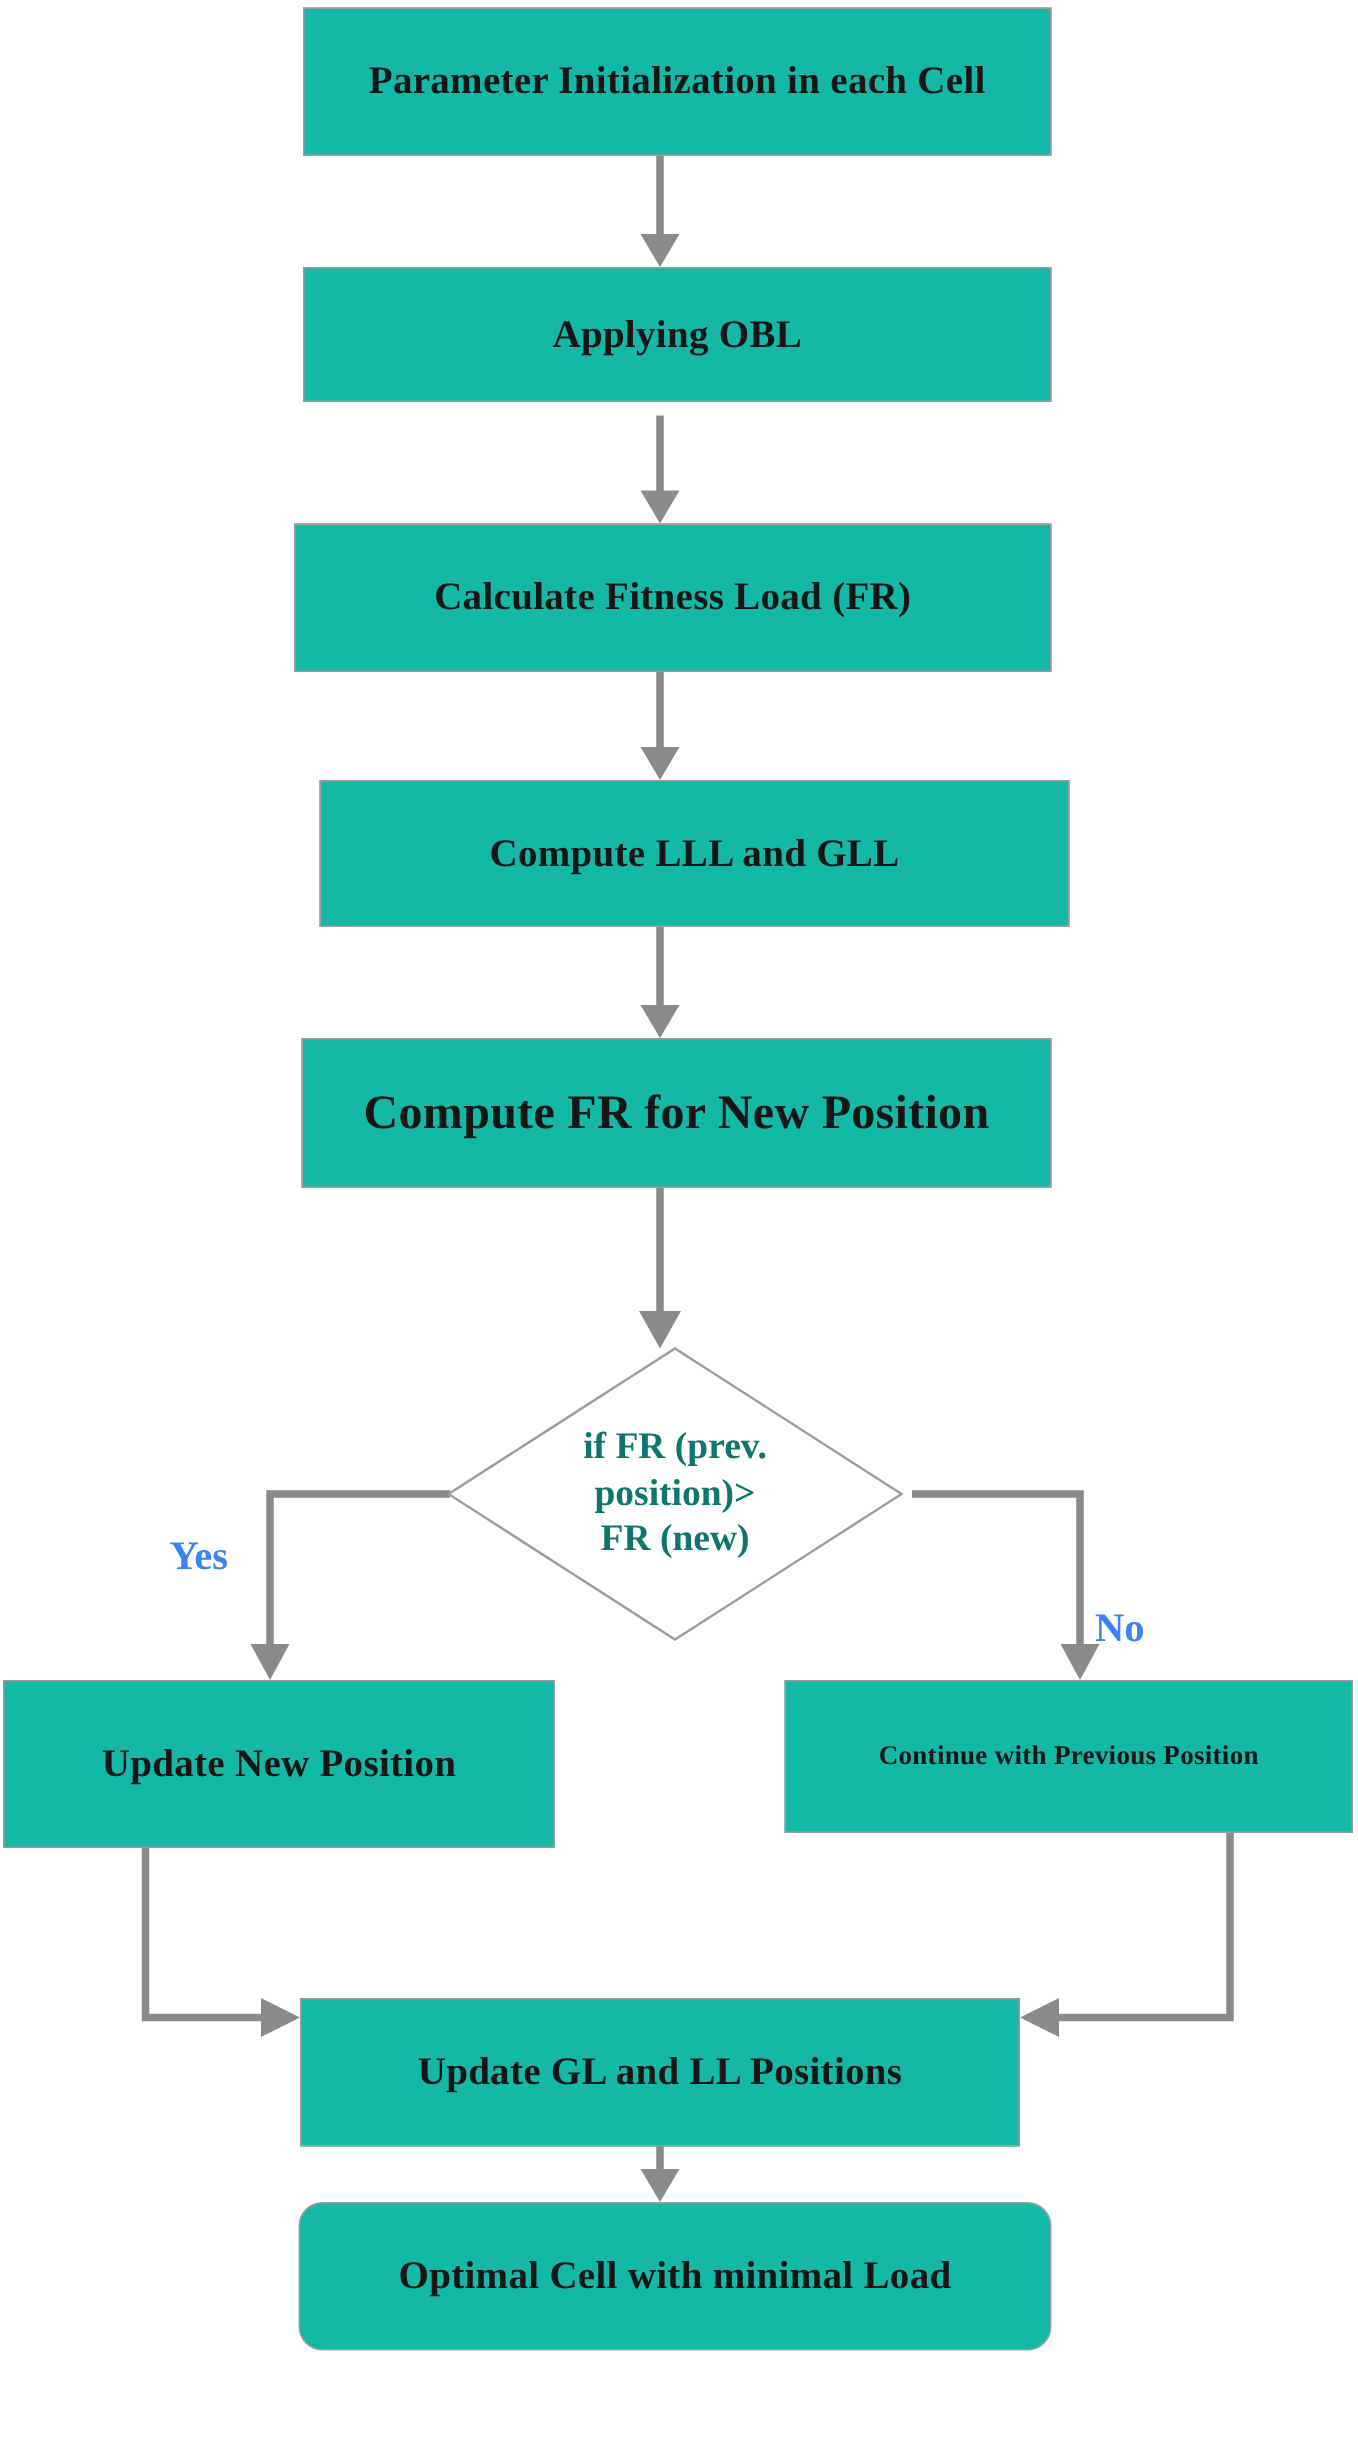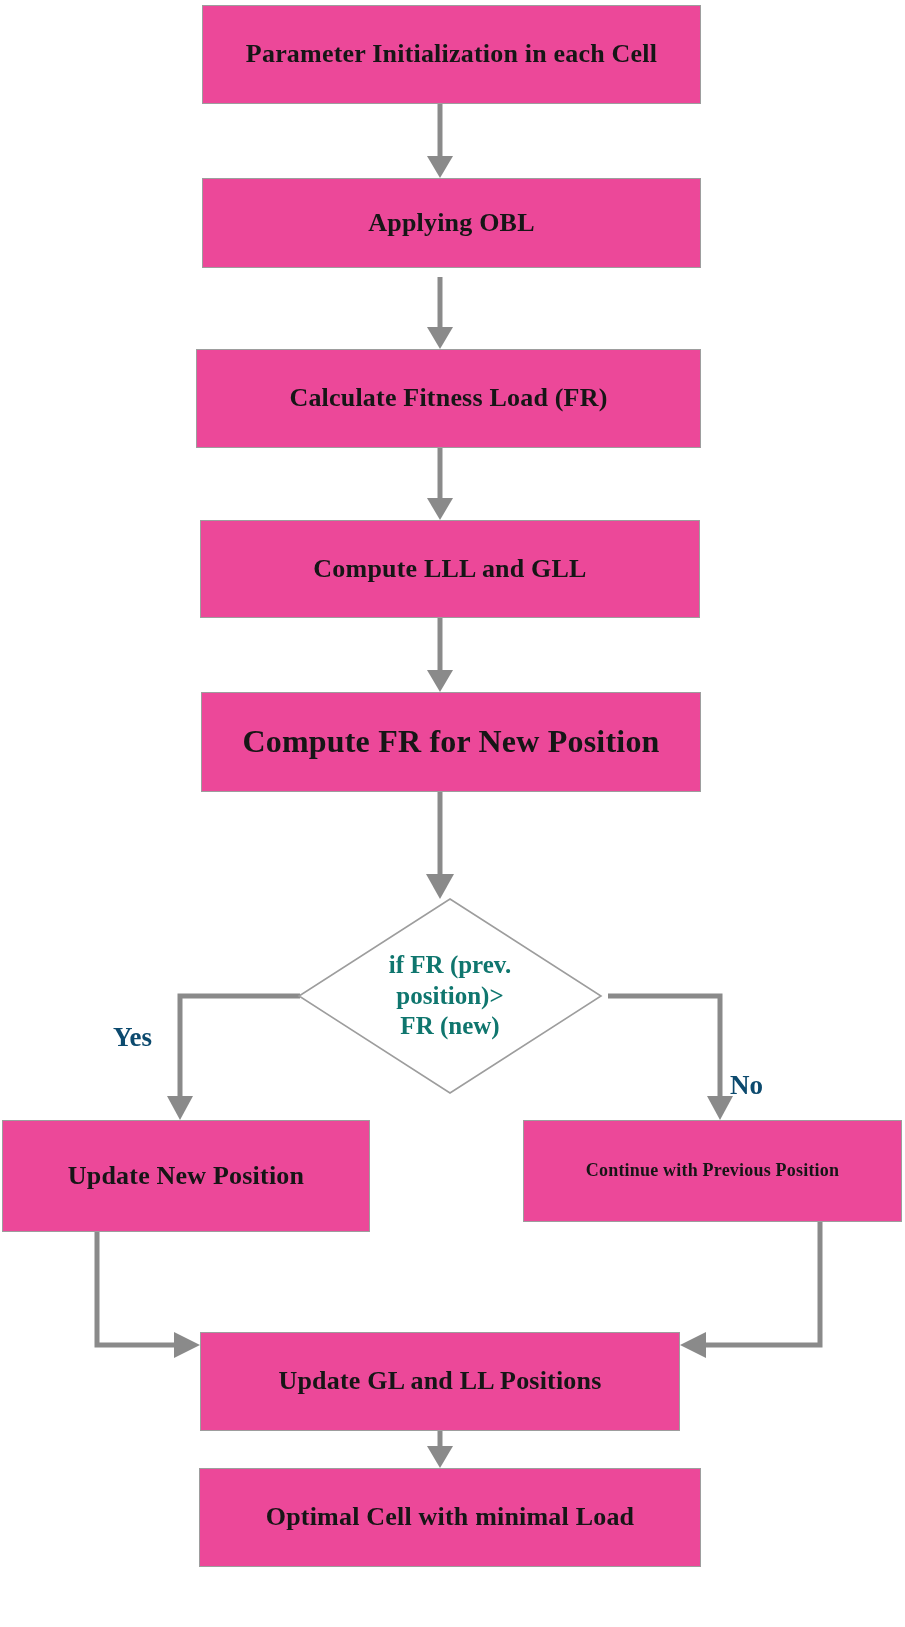"Parameter Initialization in each Cell" .node { background: #ec4899 -> #14b8a6 }
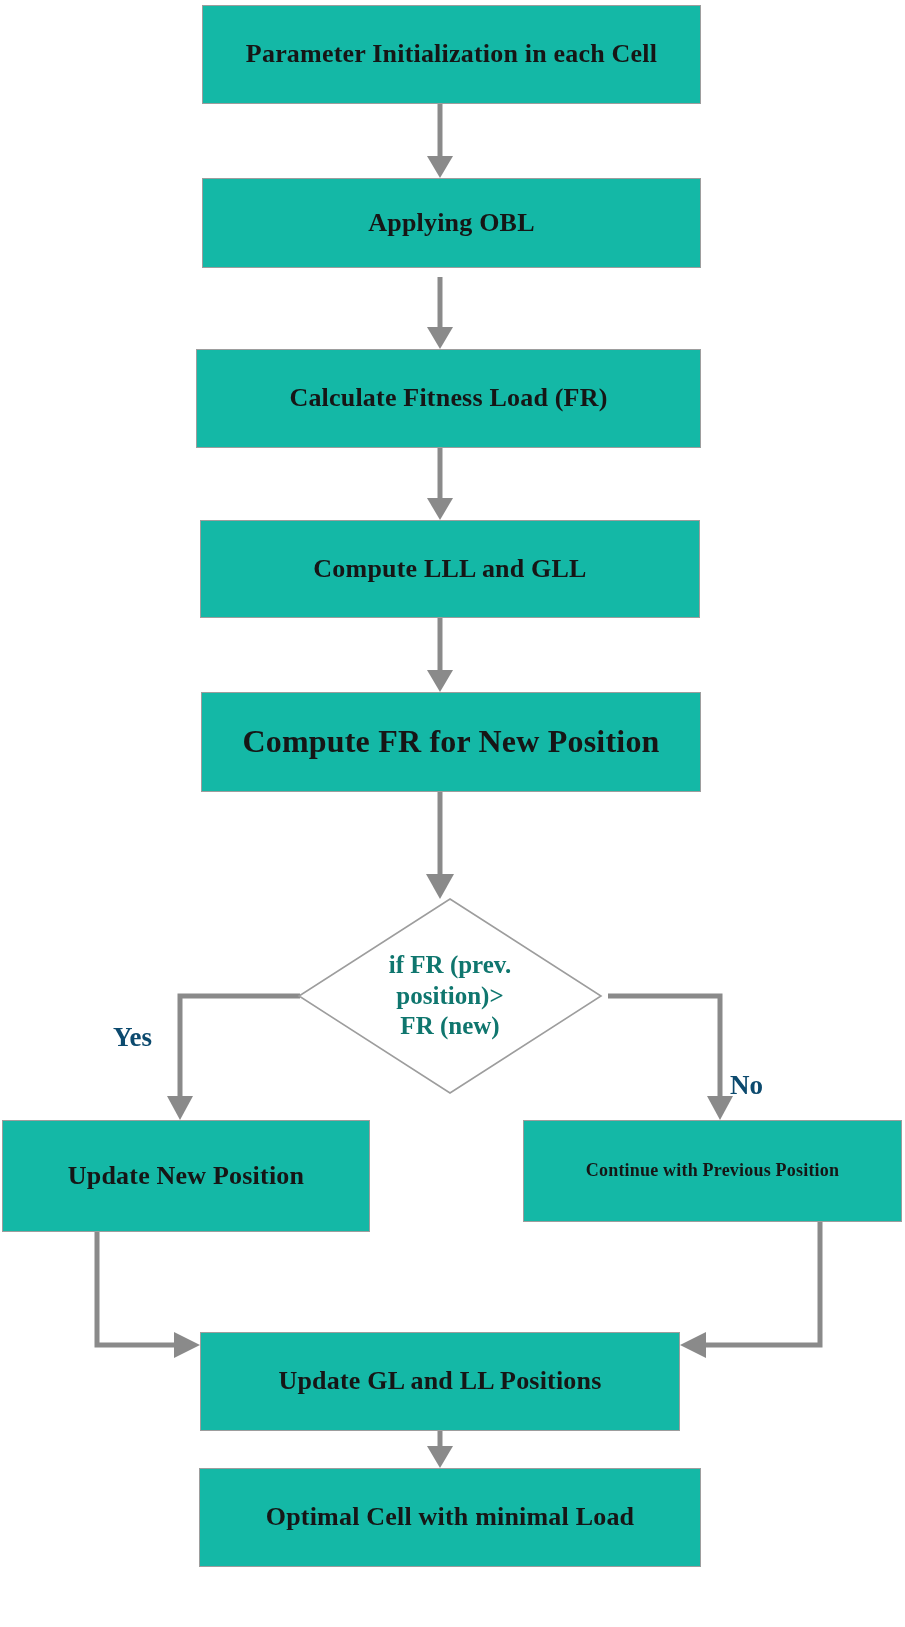"Compute LLL and GLL" div.node { left: 200px -> 213px }
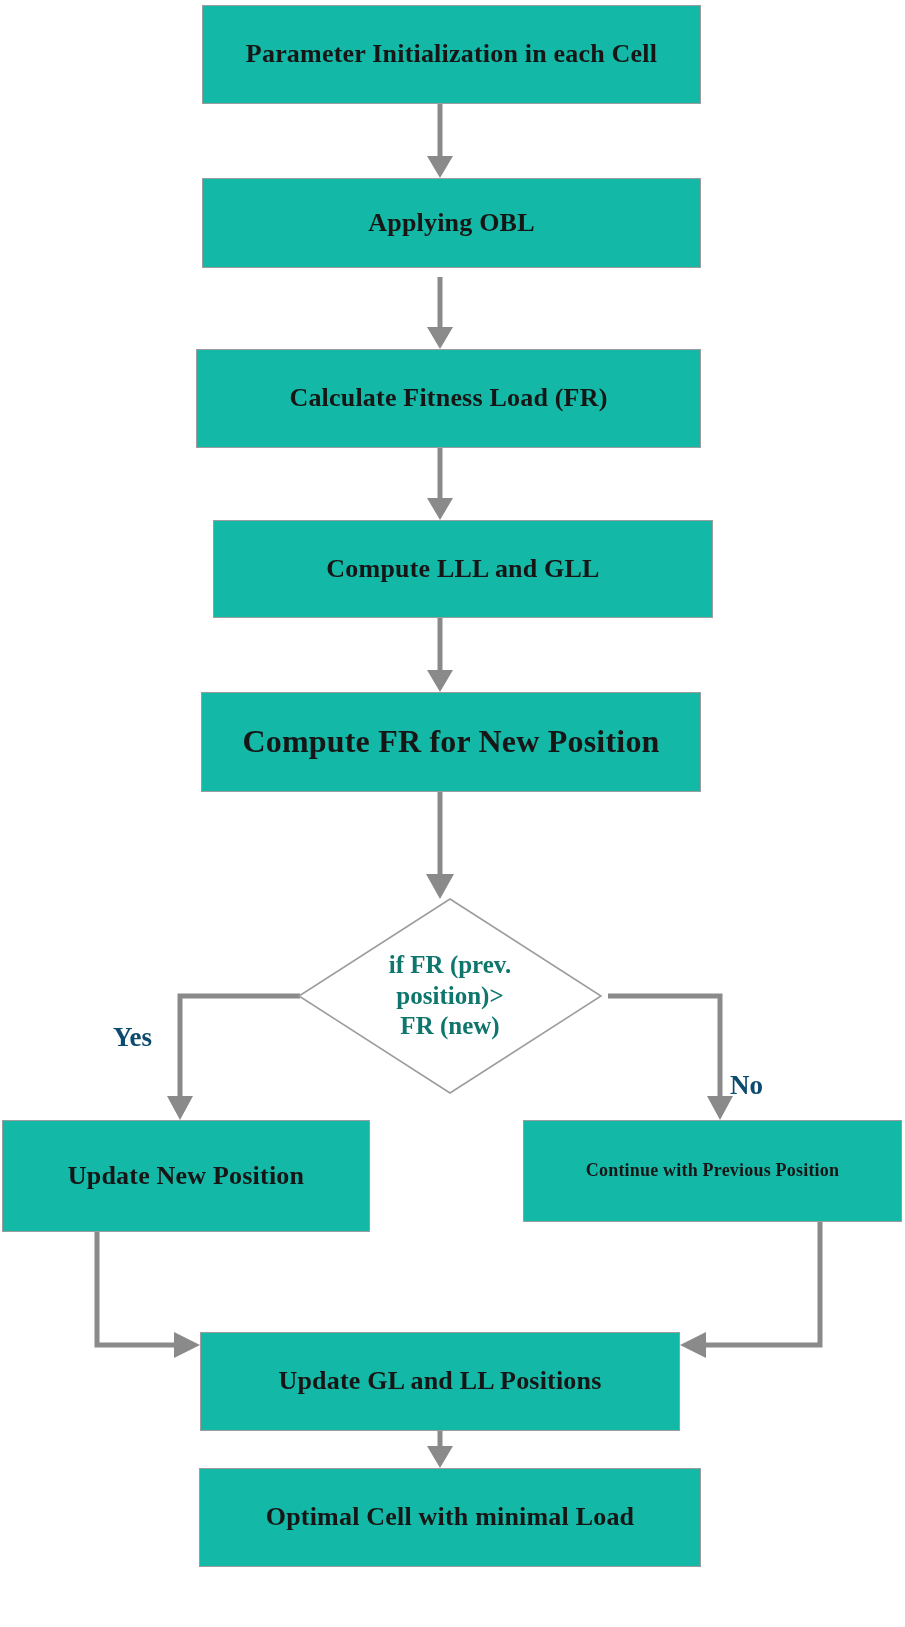"Yes" .edge-label { color: #0c4a6e -> #3b82f6 }
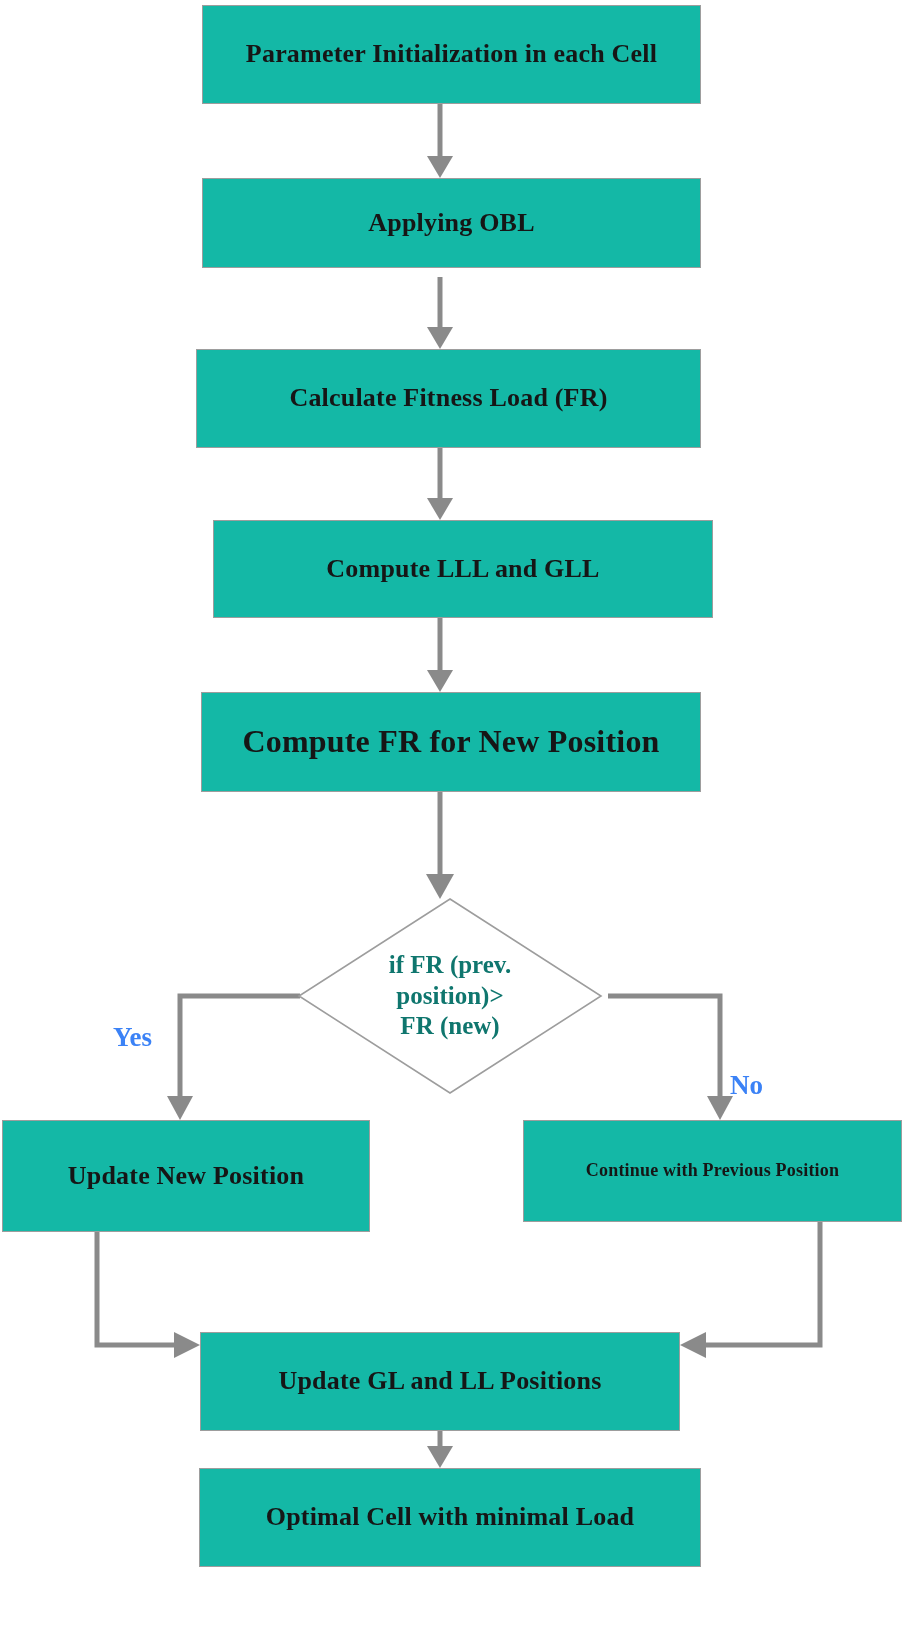"Optimal Cell with minimal Load" div.node { border-radius: none -> 16px }
